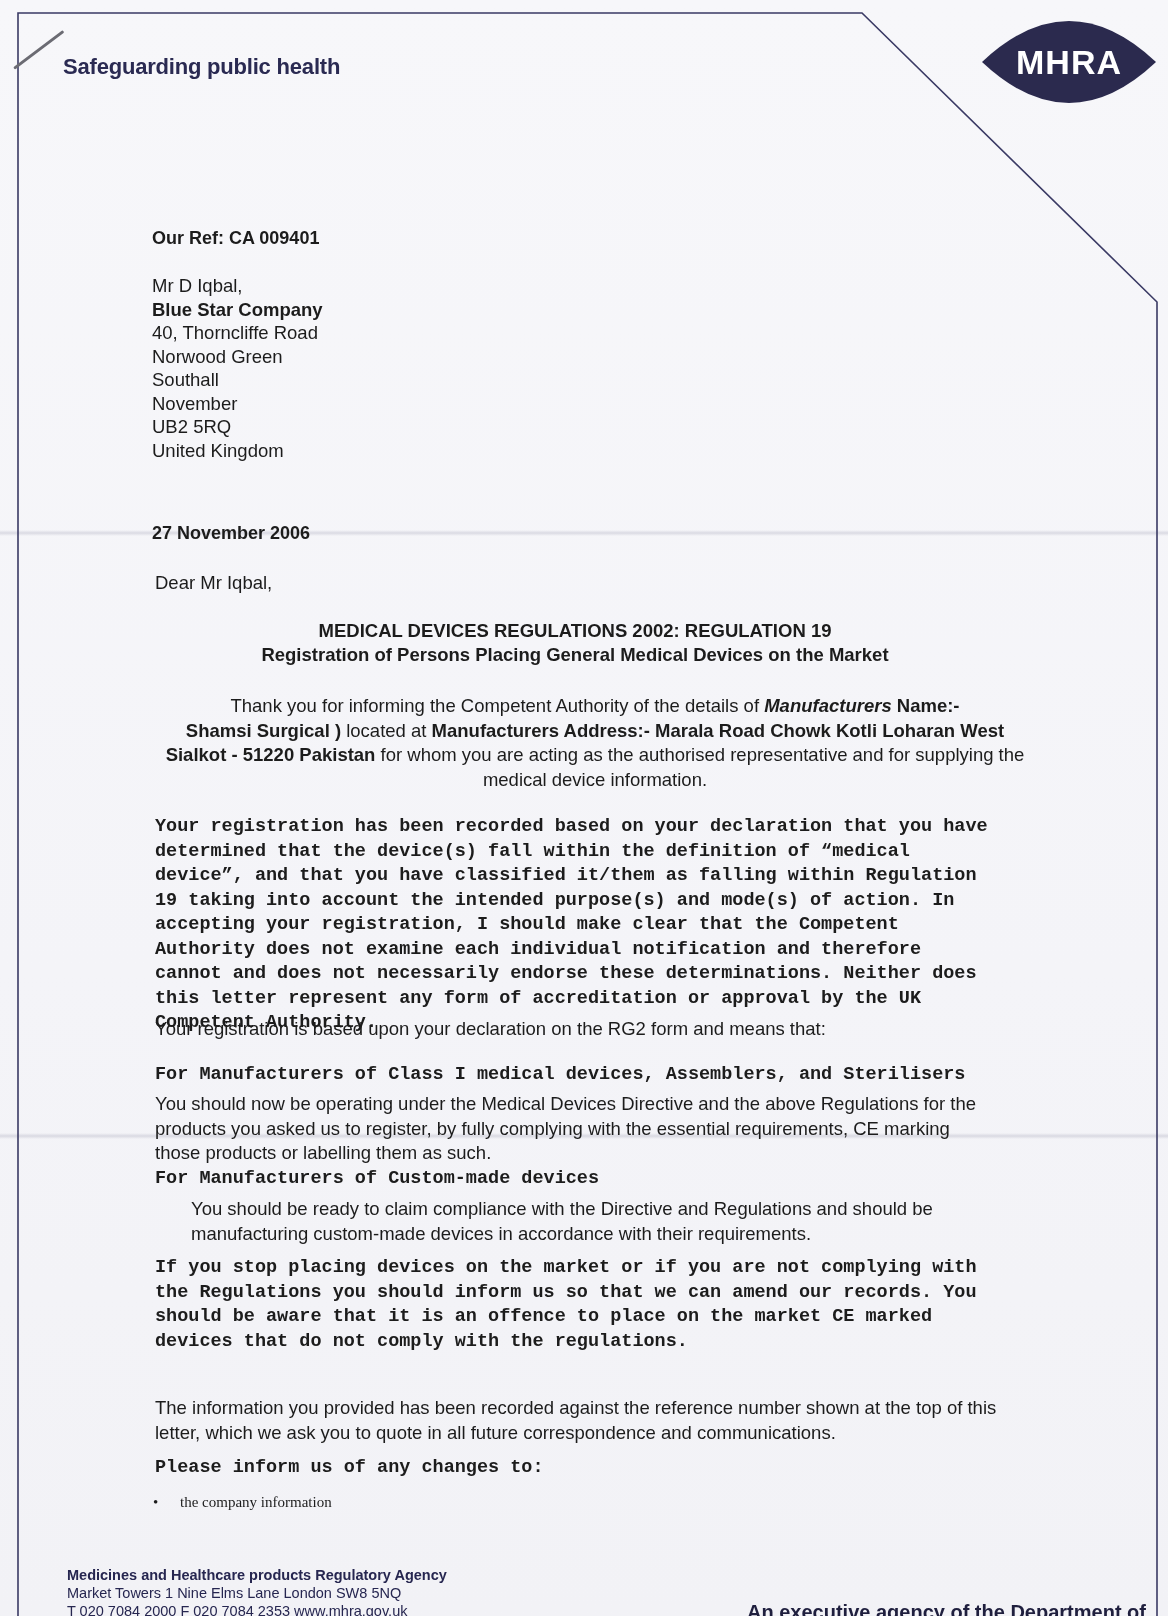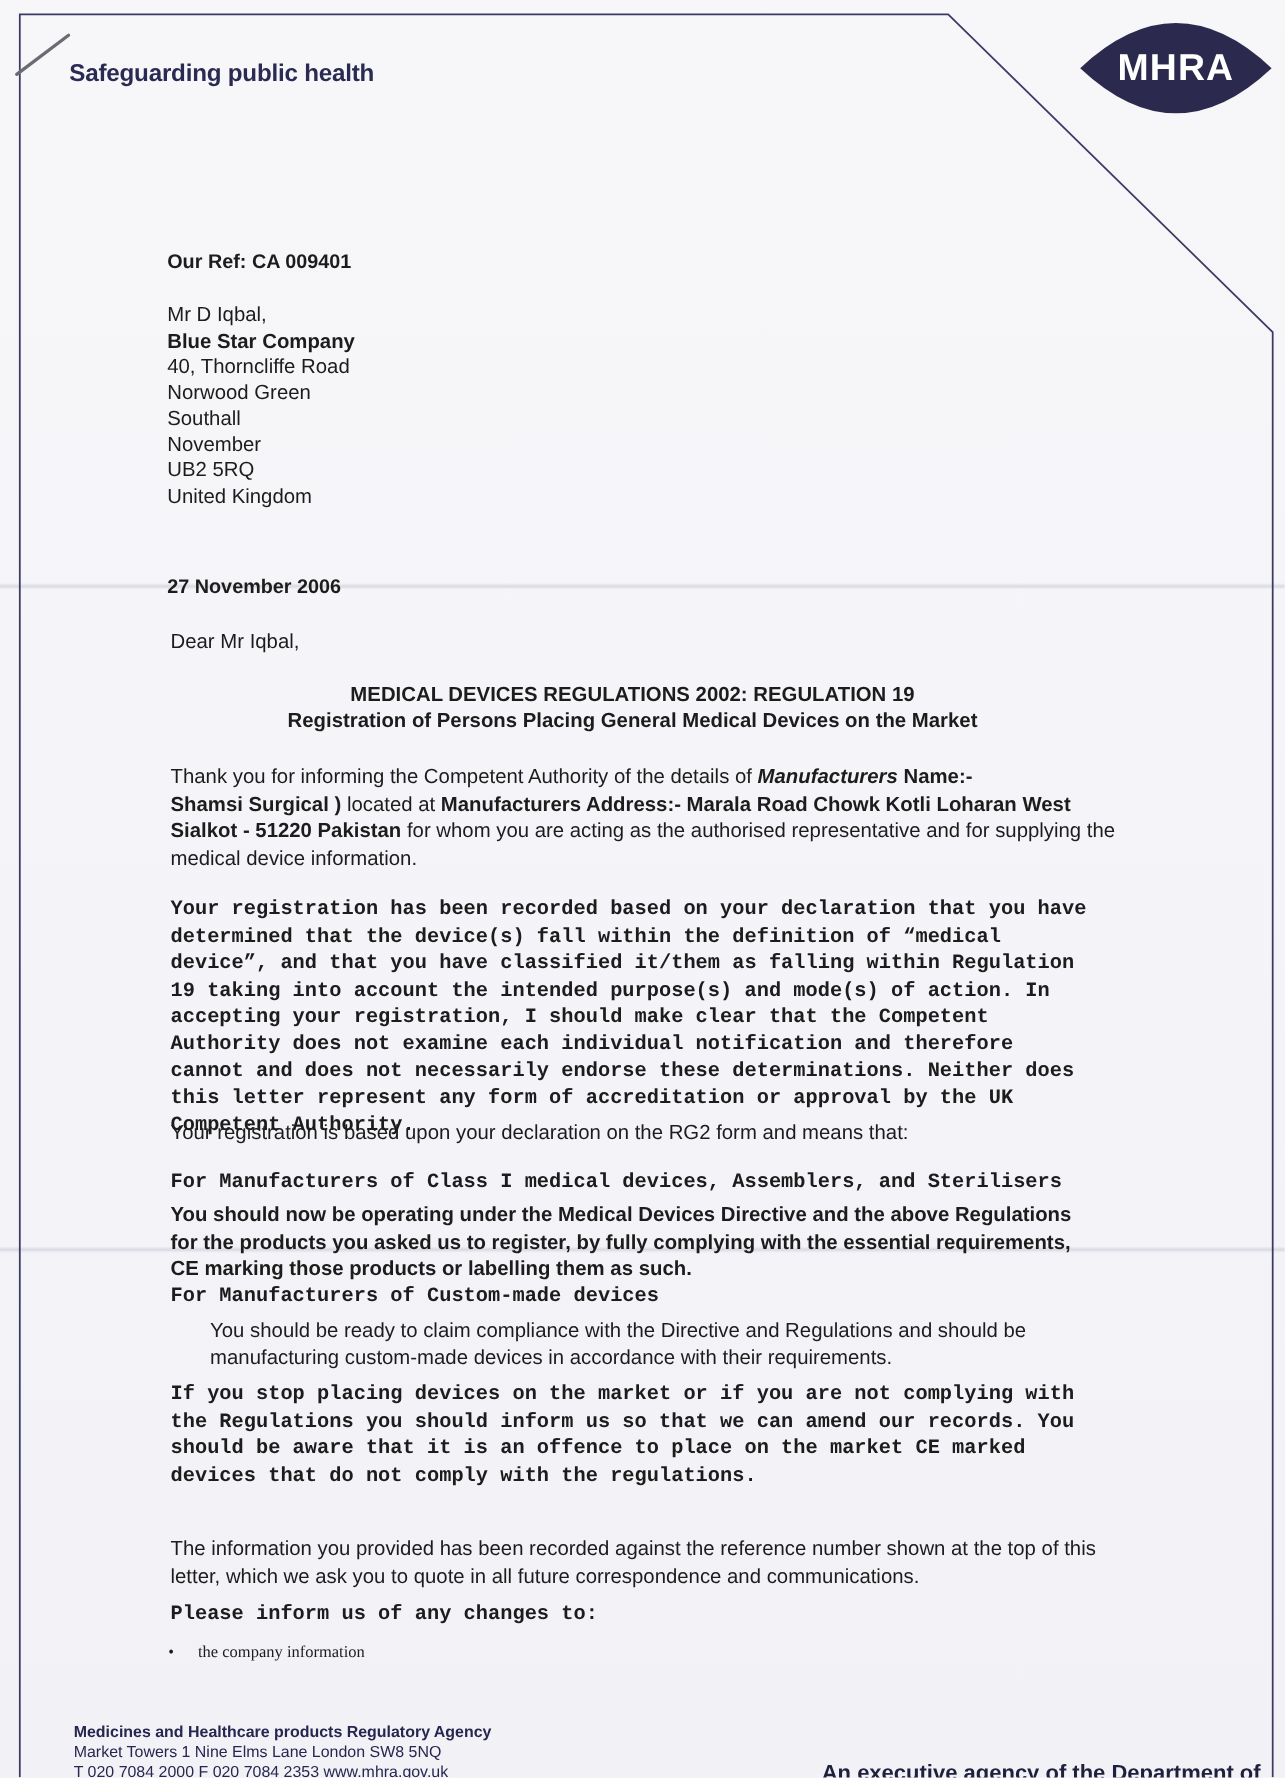"Thank you for informing the" .p1 { text-align: none -> center }
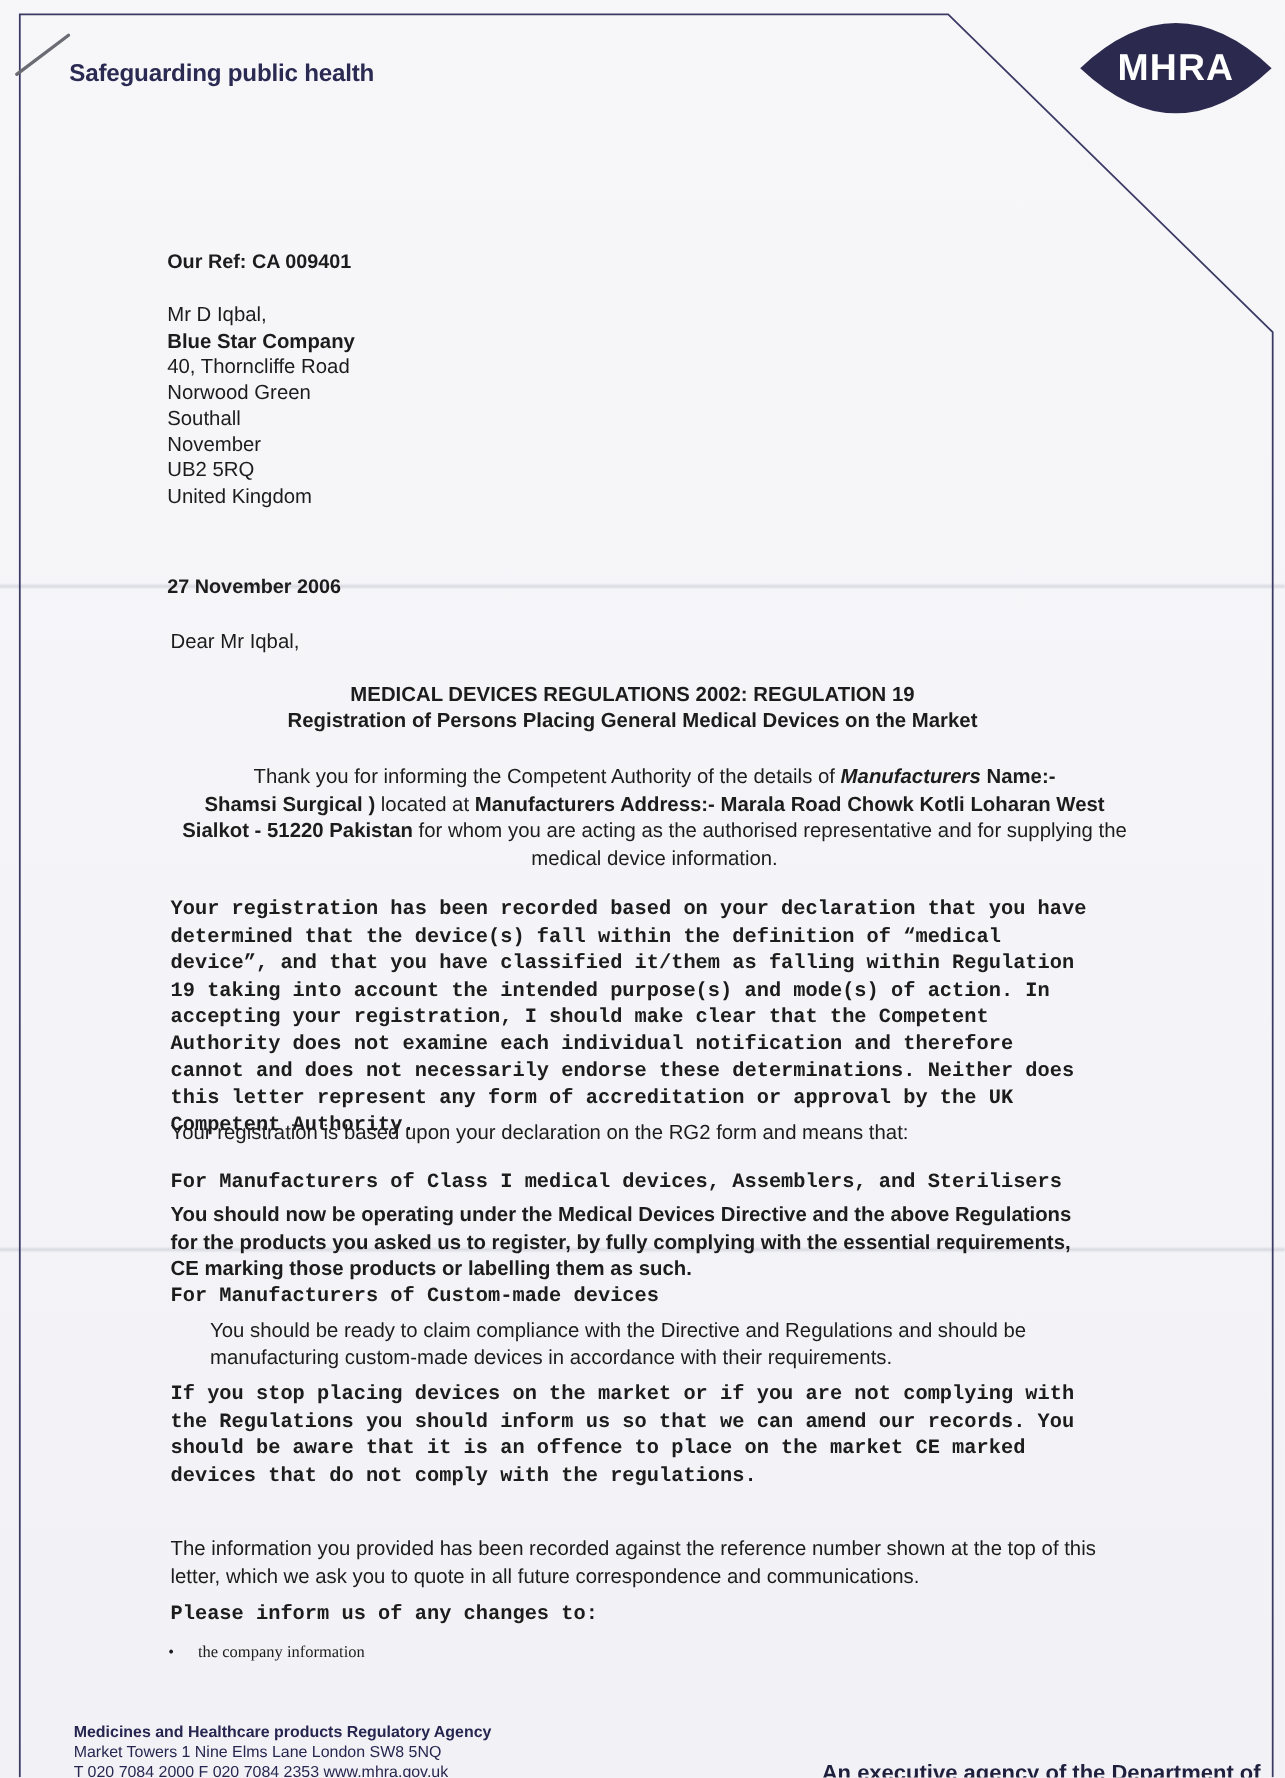"You should now be operating" div.para { font-weight: bold -> none }
